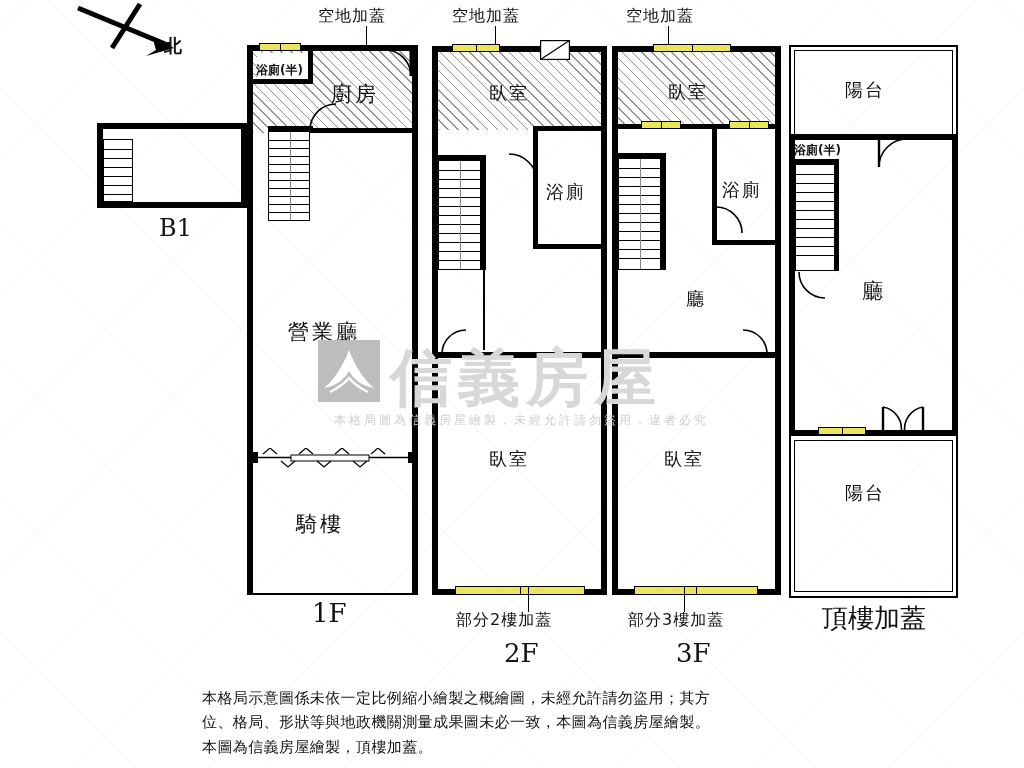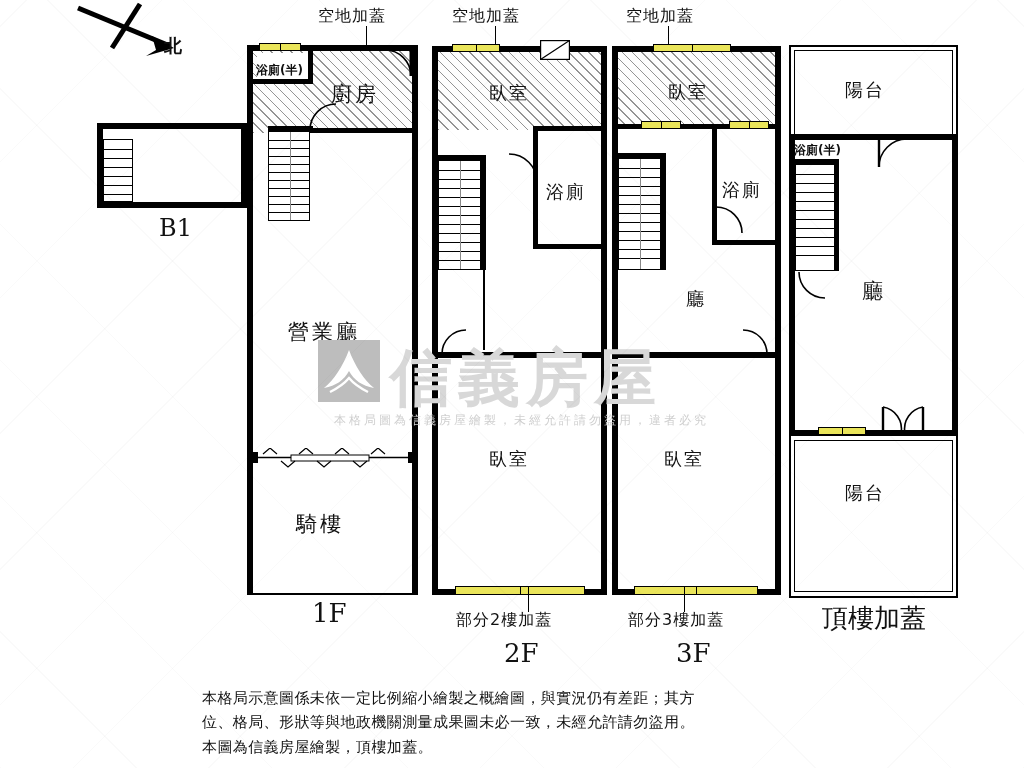"本格局示意圖係未依一定比例縮小繪製之概繪圖，與實況仍有差距；其方" div { text: 與實況仍有差距 -> 未經允許請勿盜用 }
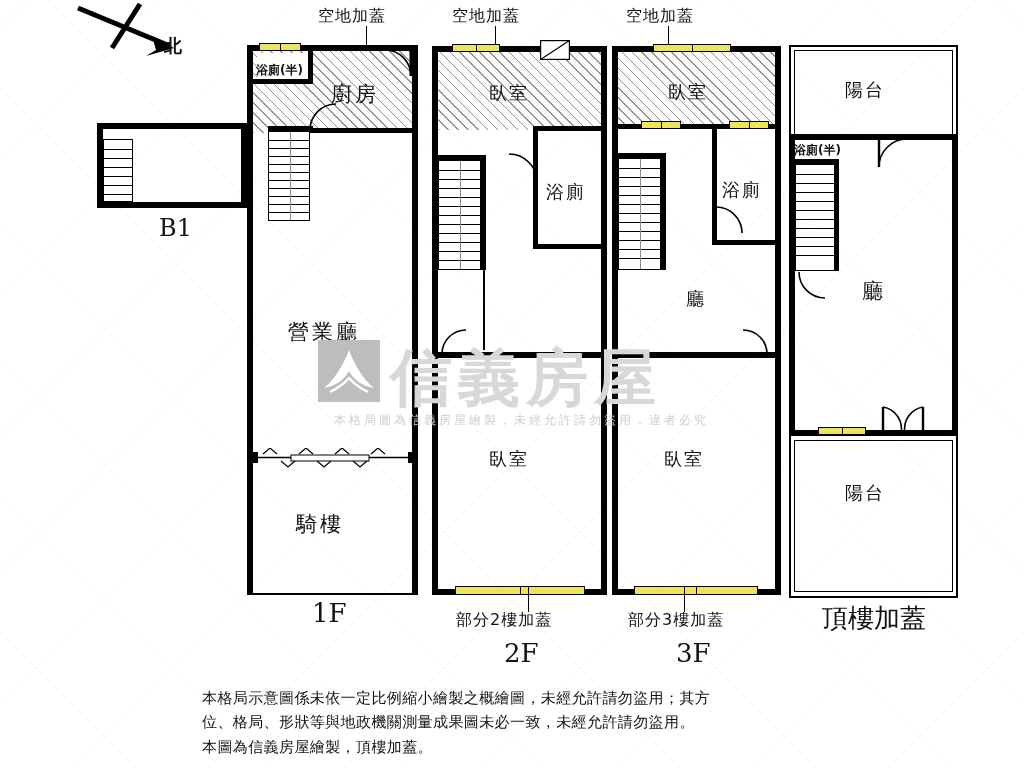"位、格局、形狀等與地政機關測量成果圖未必一致，未經允許請勿盜用。" div { text: 未經允許請勿盜用 -> 本圖為信義房屋繪製 }
